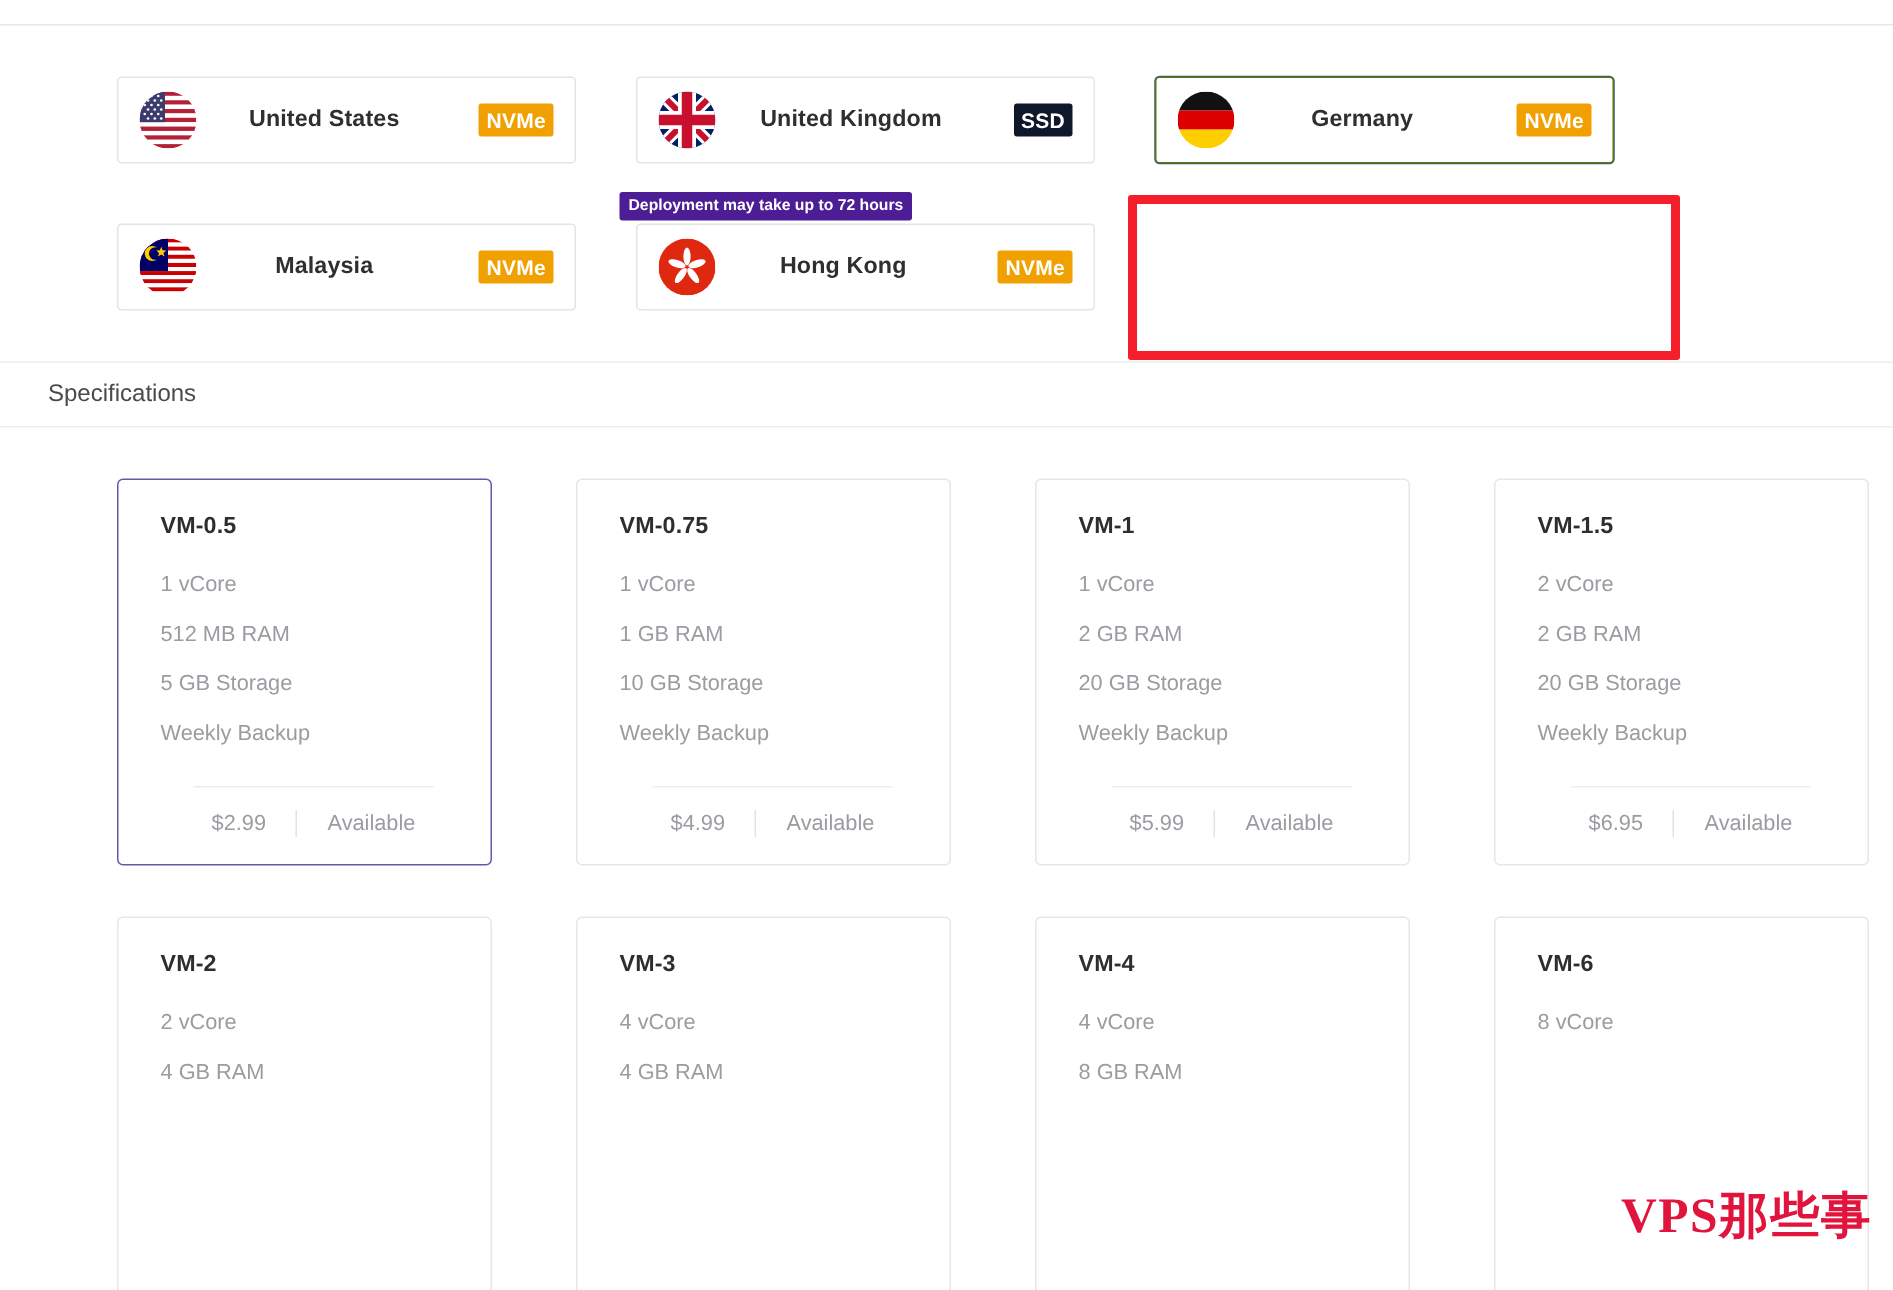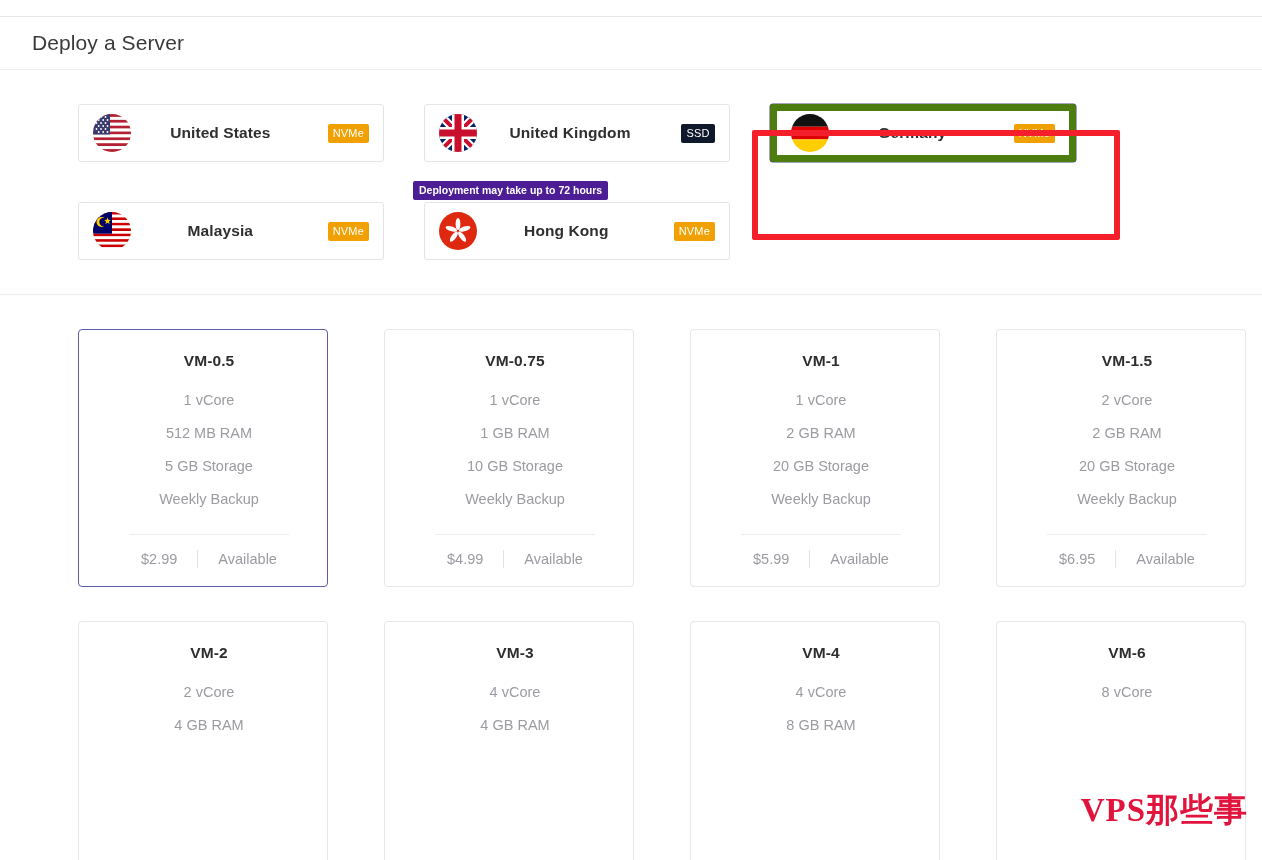"Deploy a Server" div.panel-title { html: <div>Deploy a Server</div> -> none }
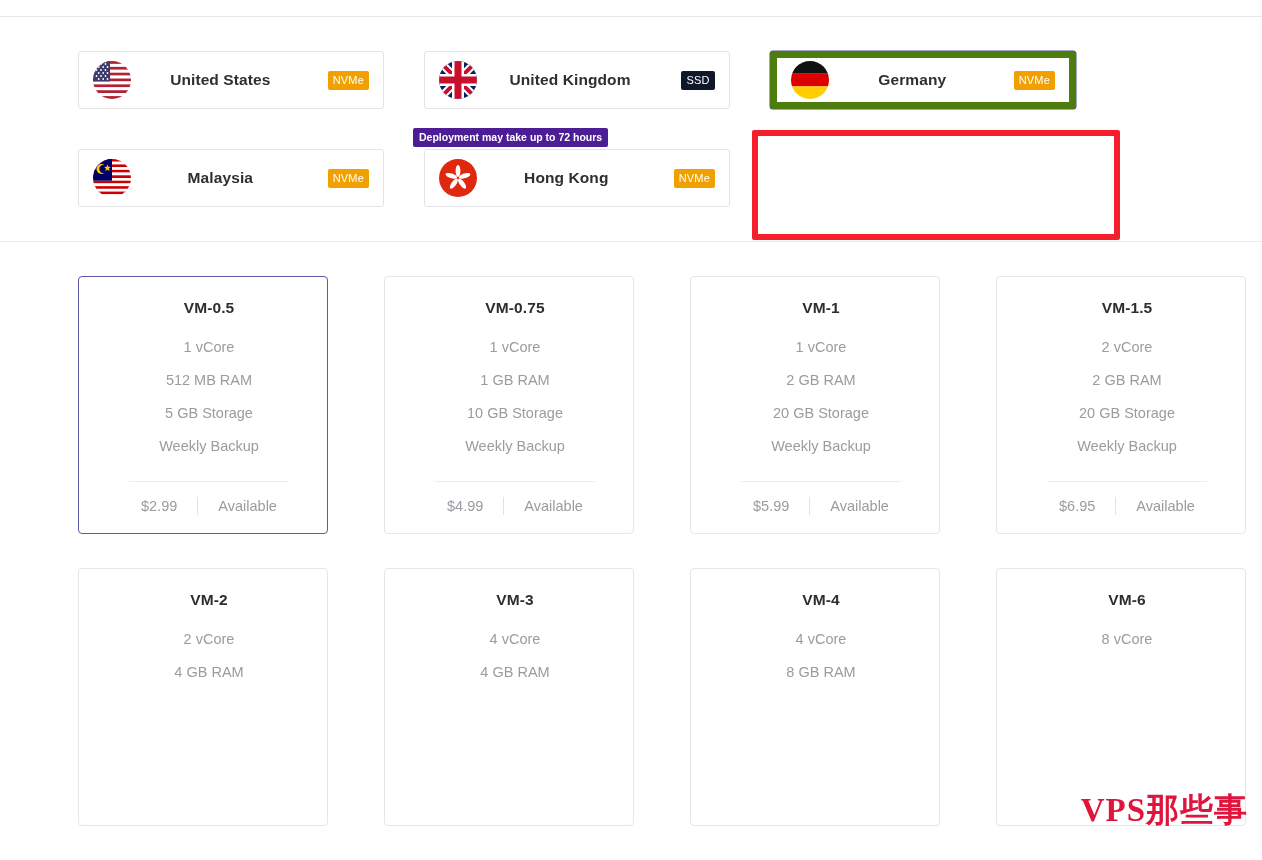"NVMe" .badge { font-size: 11px -> 14px; font-weight: 400 -> 700 }
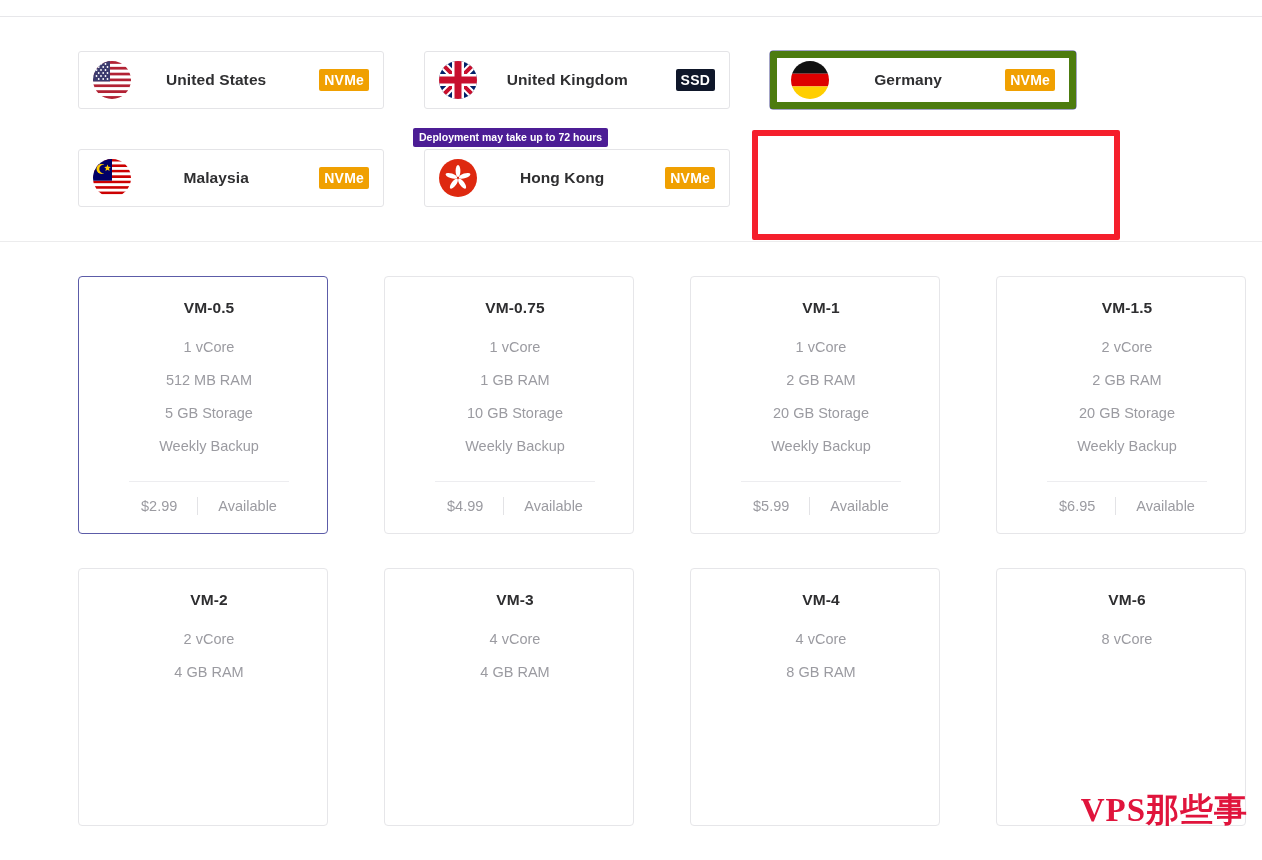"Germany" .region-card.selected { border: 7px solid #4d7c0f -> 1px solid #4d7c0f }
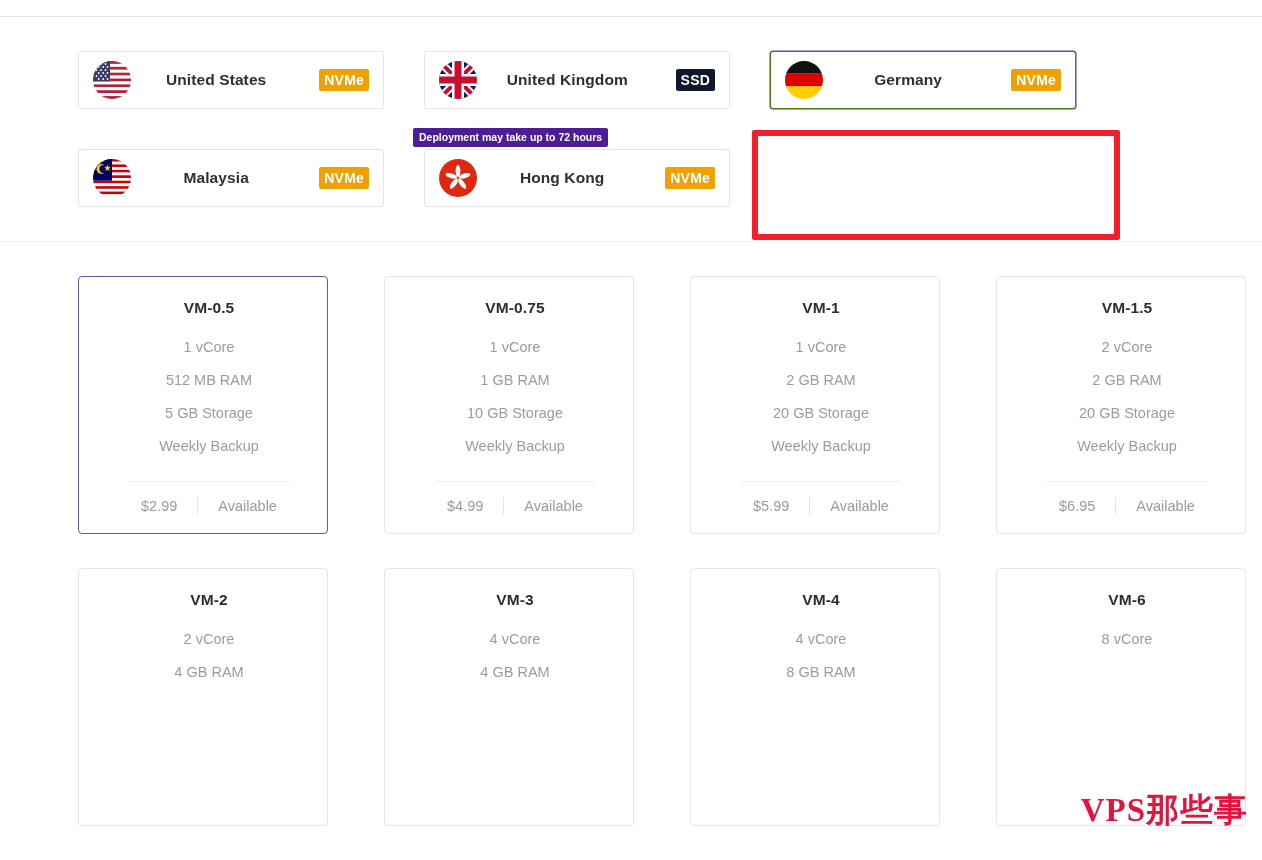"Specifications" div.section-head { html: none -> <div>Specifications</div> }
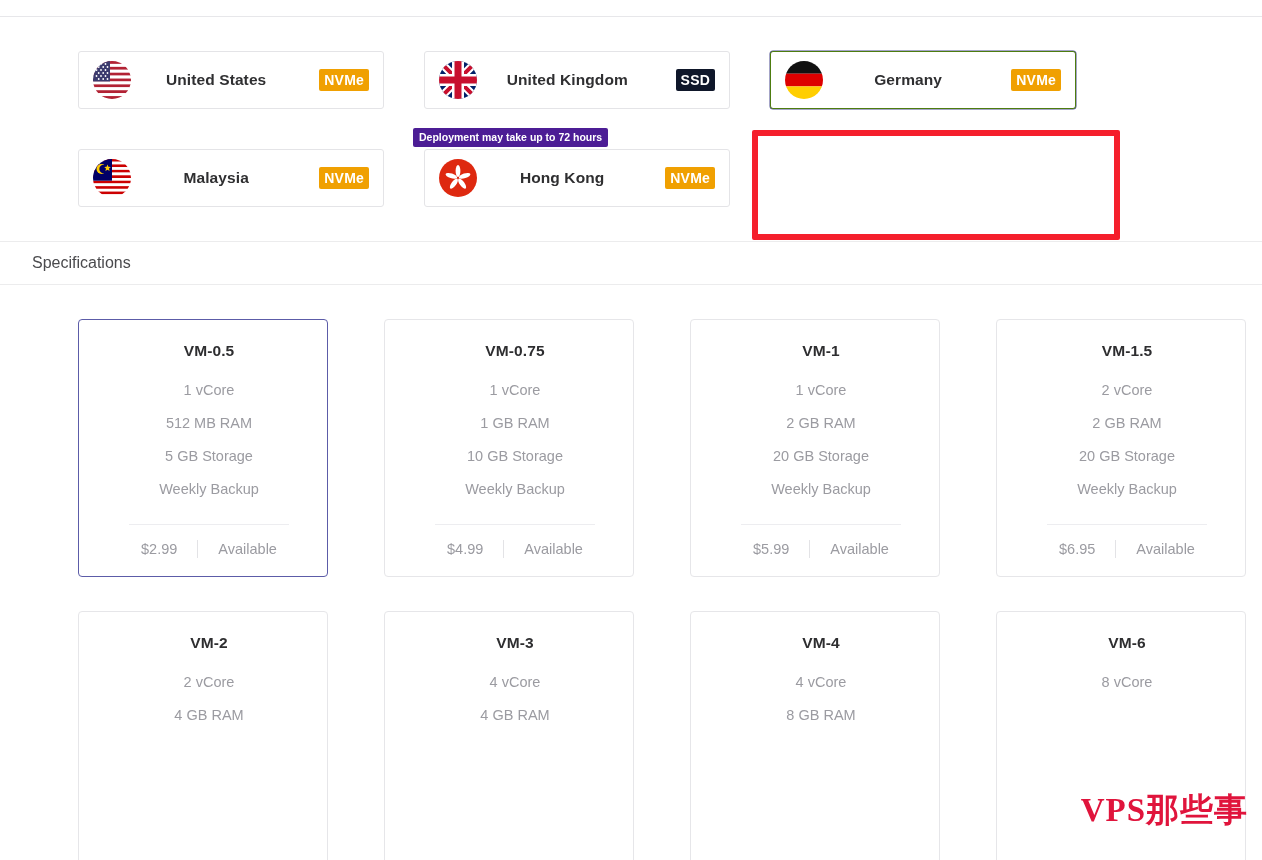"VM-0.5" .spec-card { text-align: center -> left }
